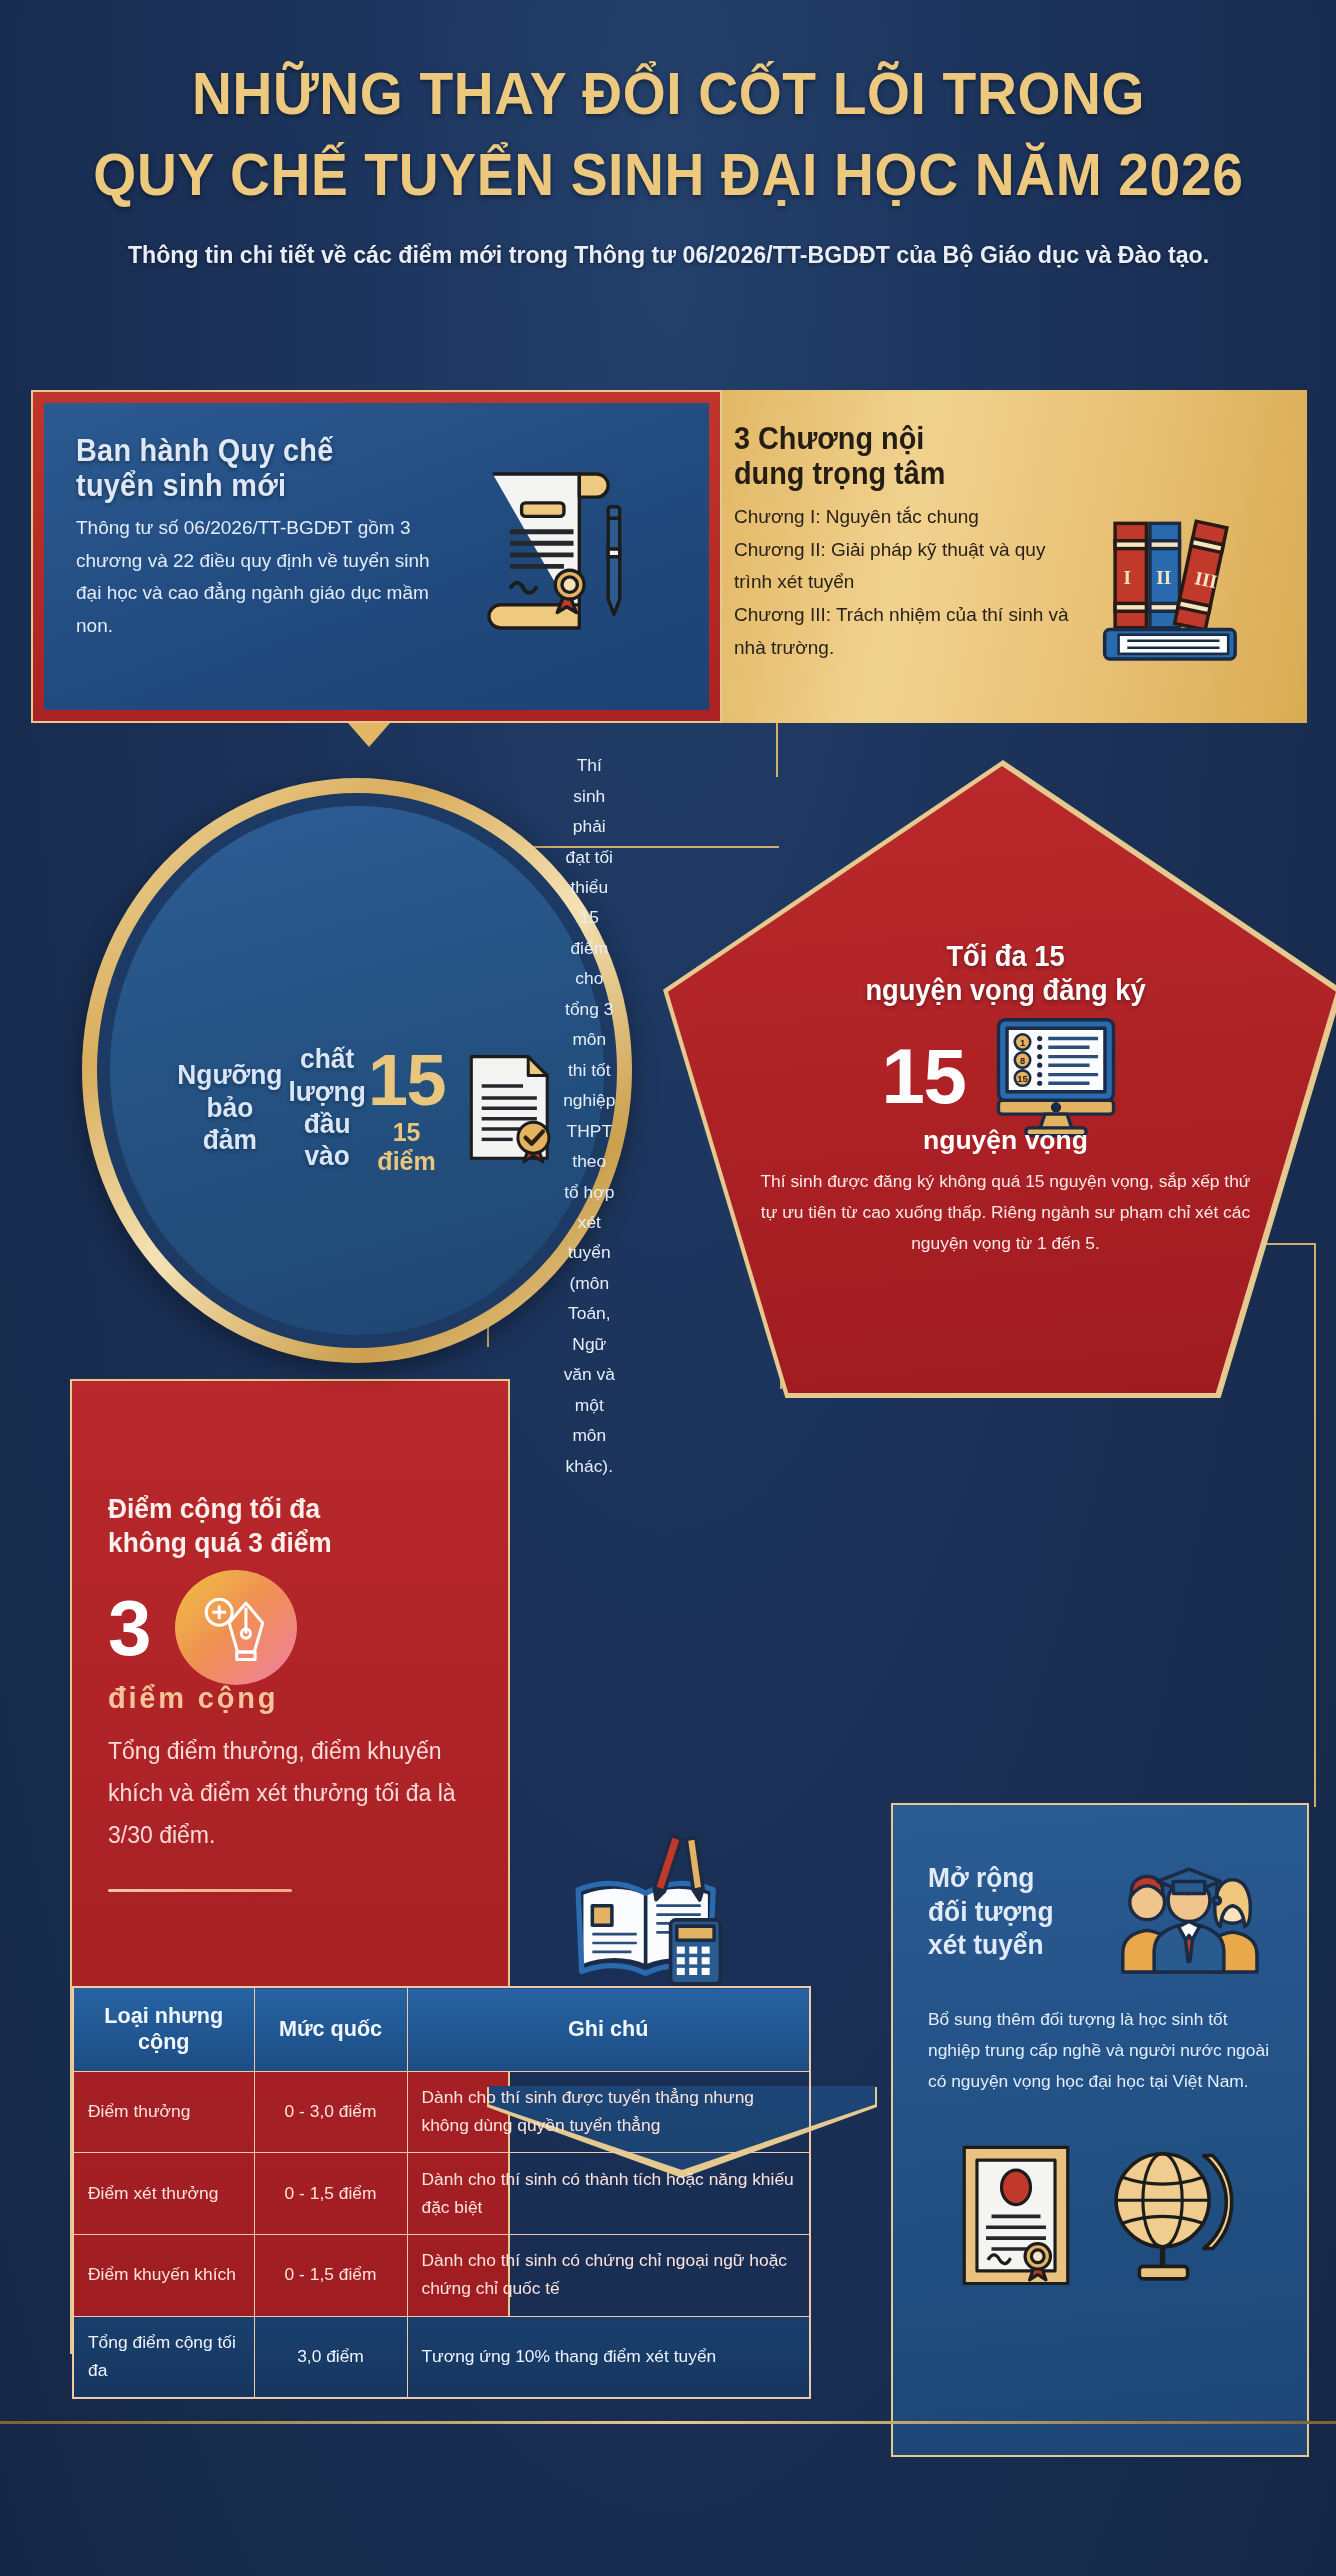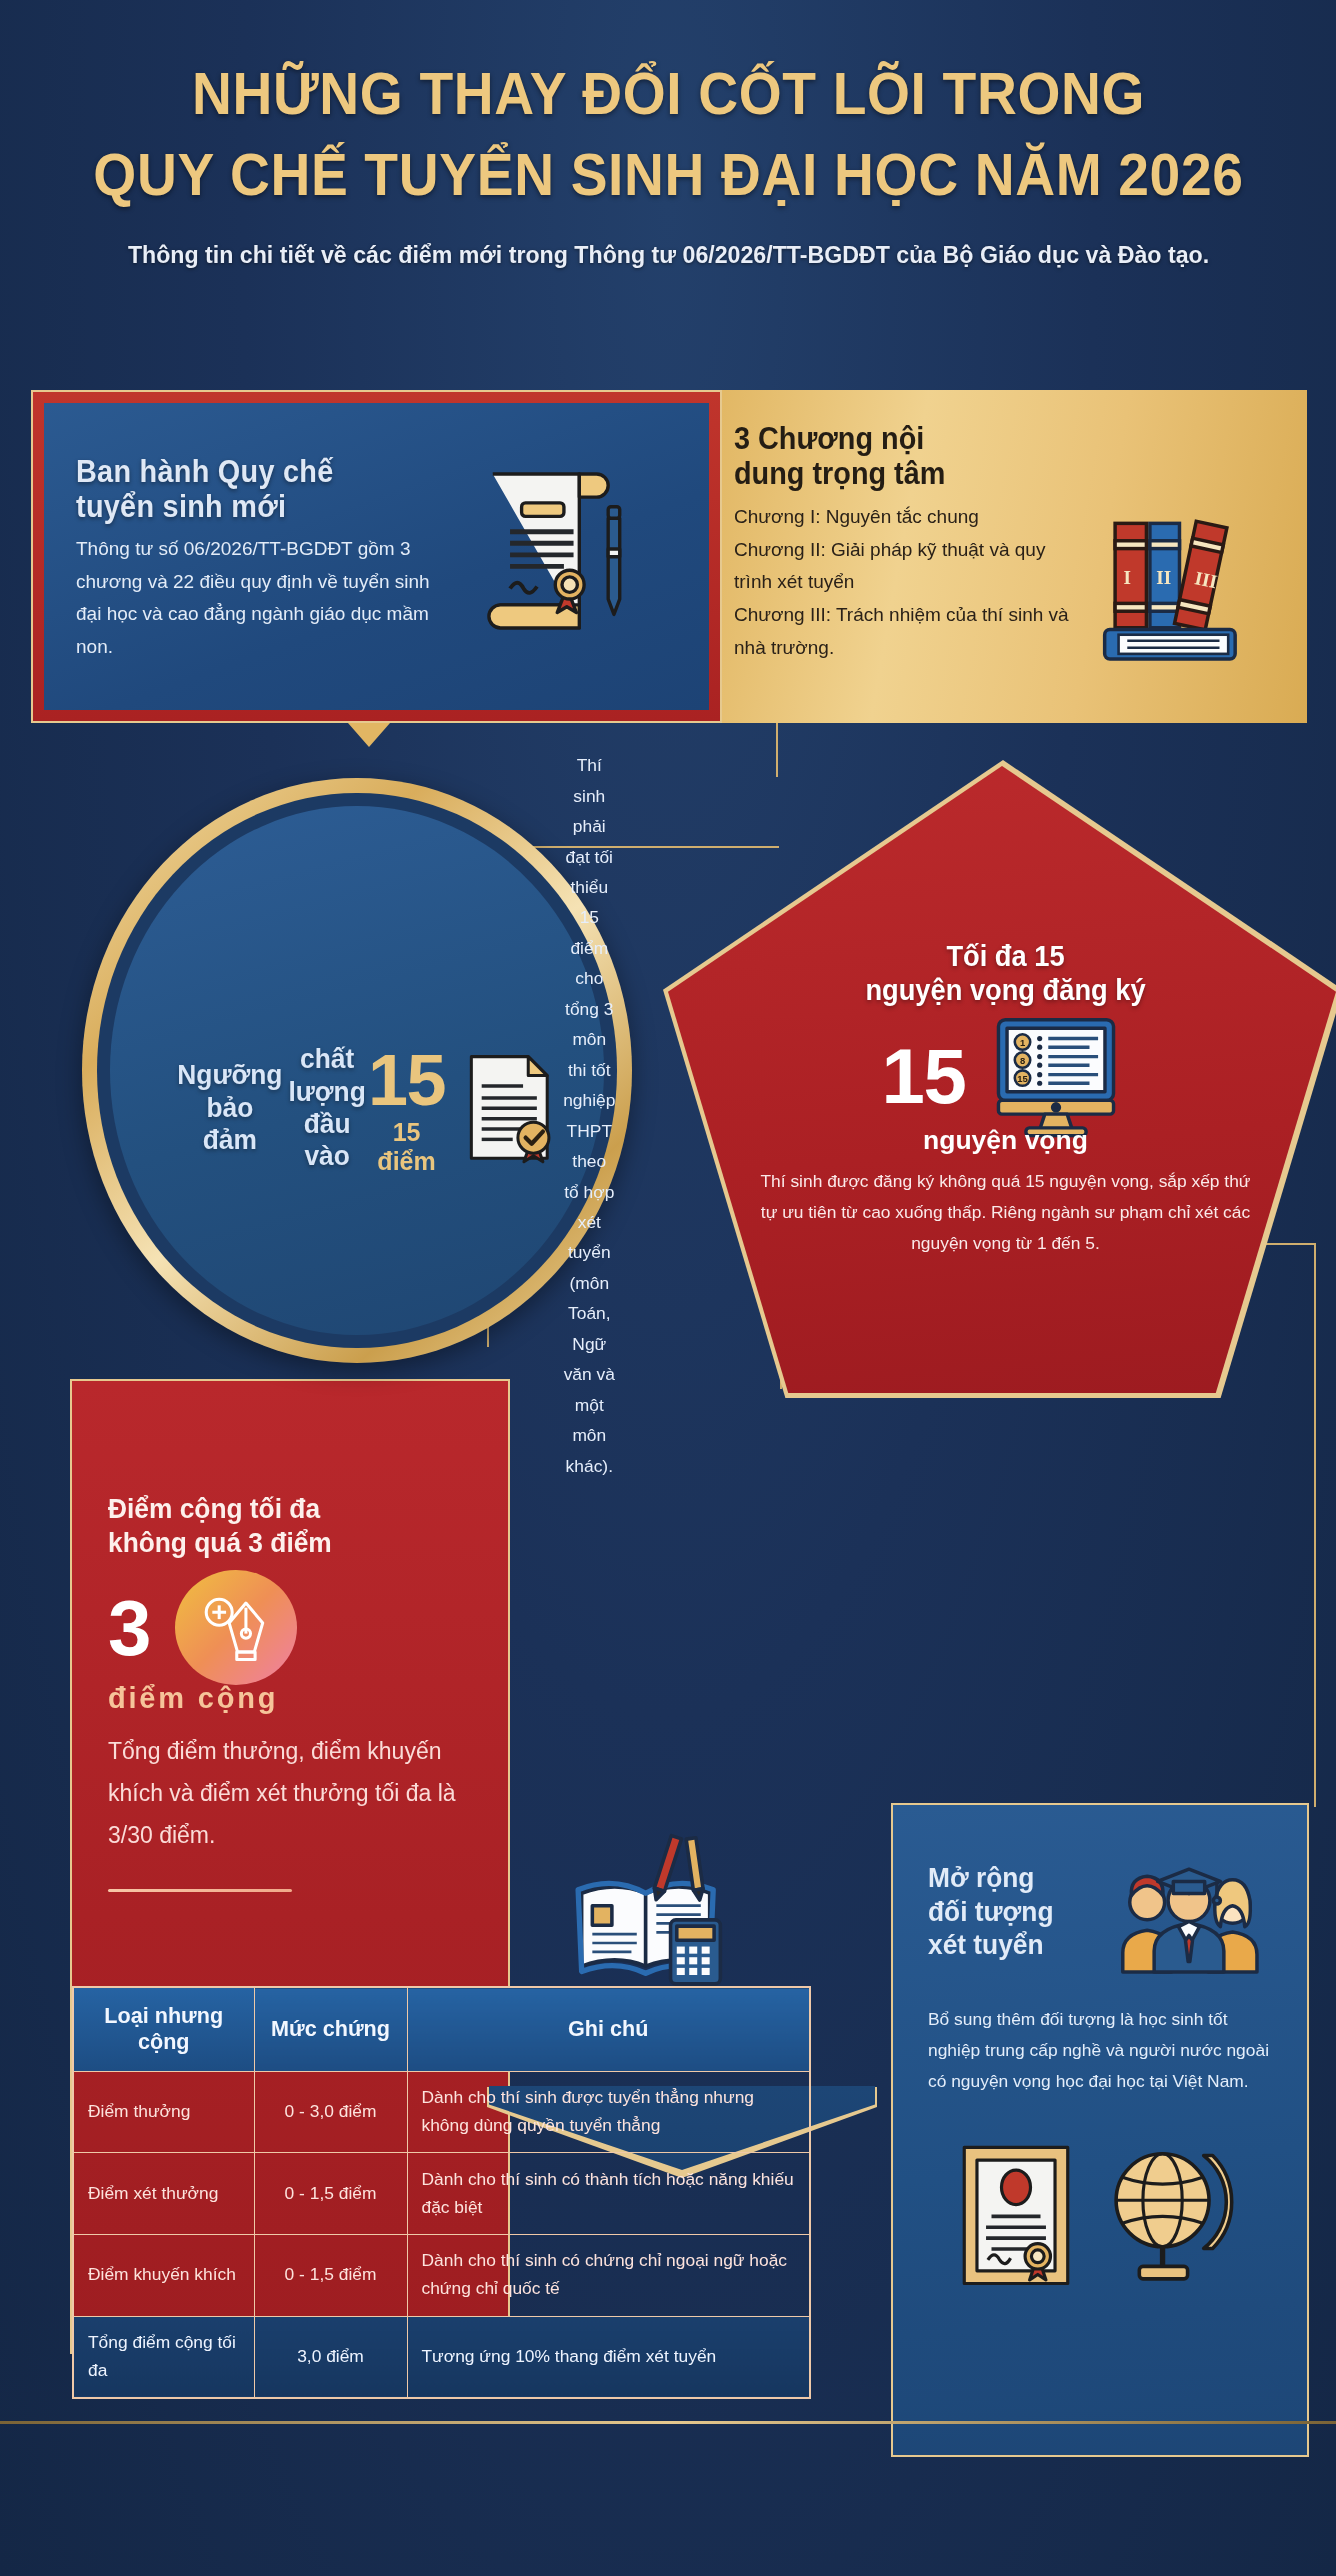"Ban hành Quy chế" .txtcol { margin-top: 21px -> none }
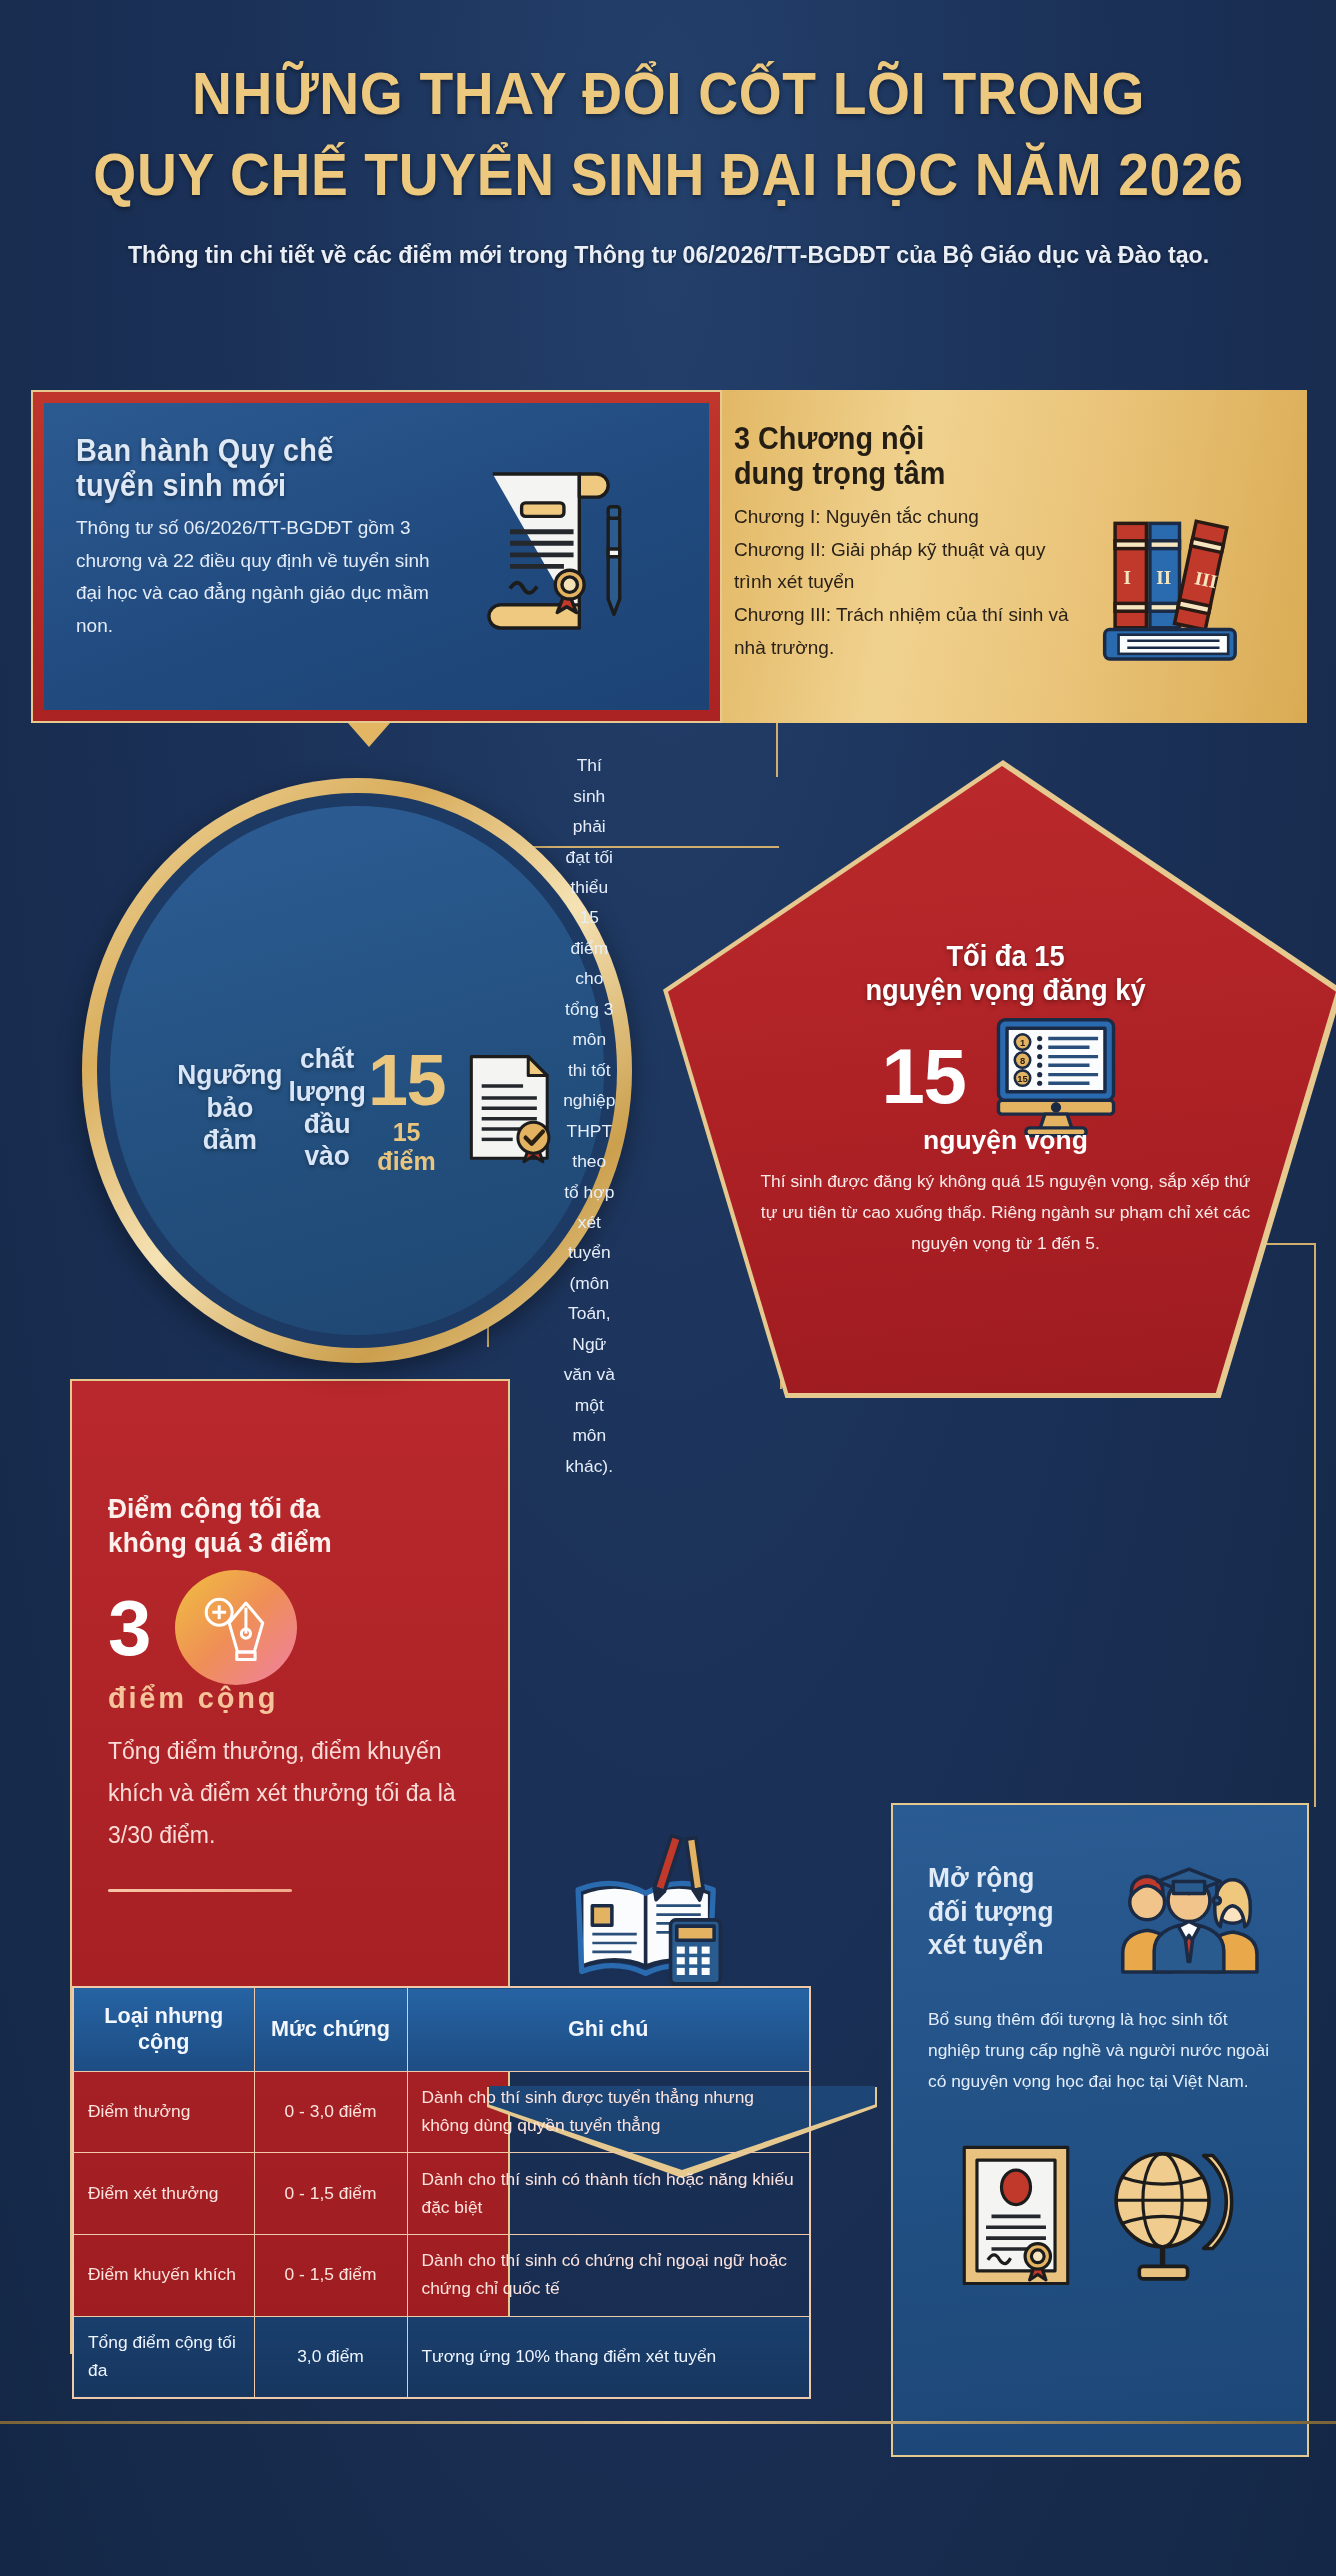"Mức chứng" th { text: chứng -> quốc }
